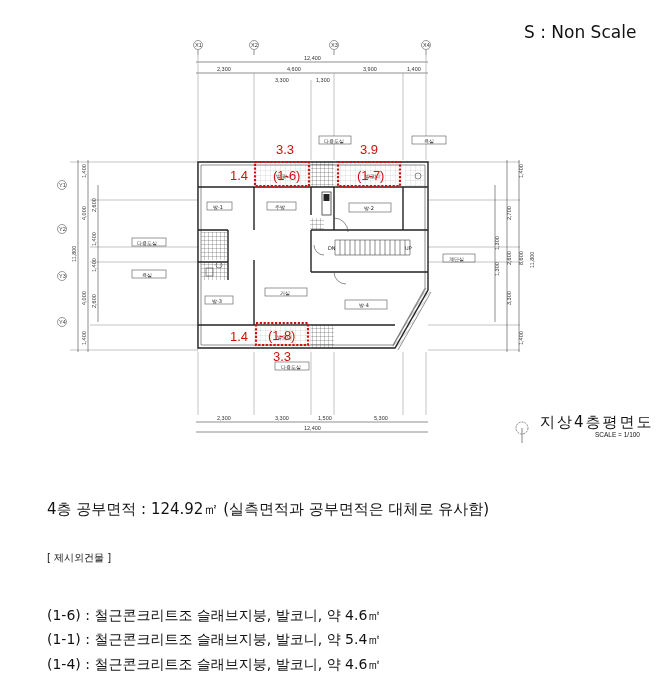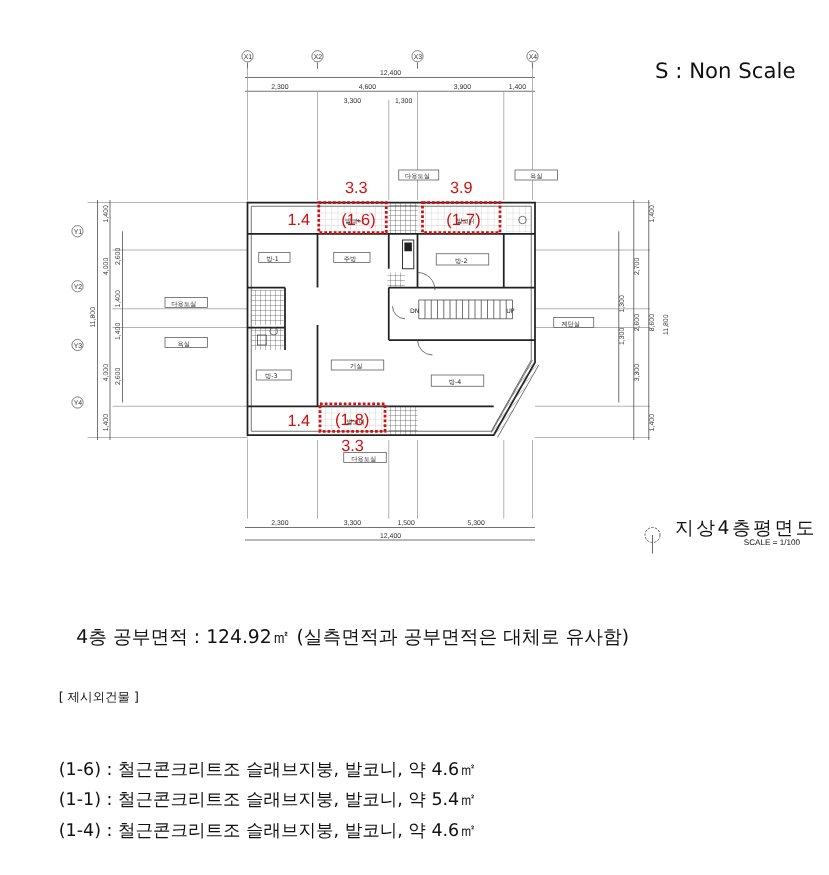"S : Non Scale" .scale-note { margin-top: 25px -> none }
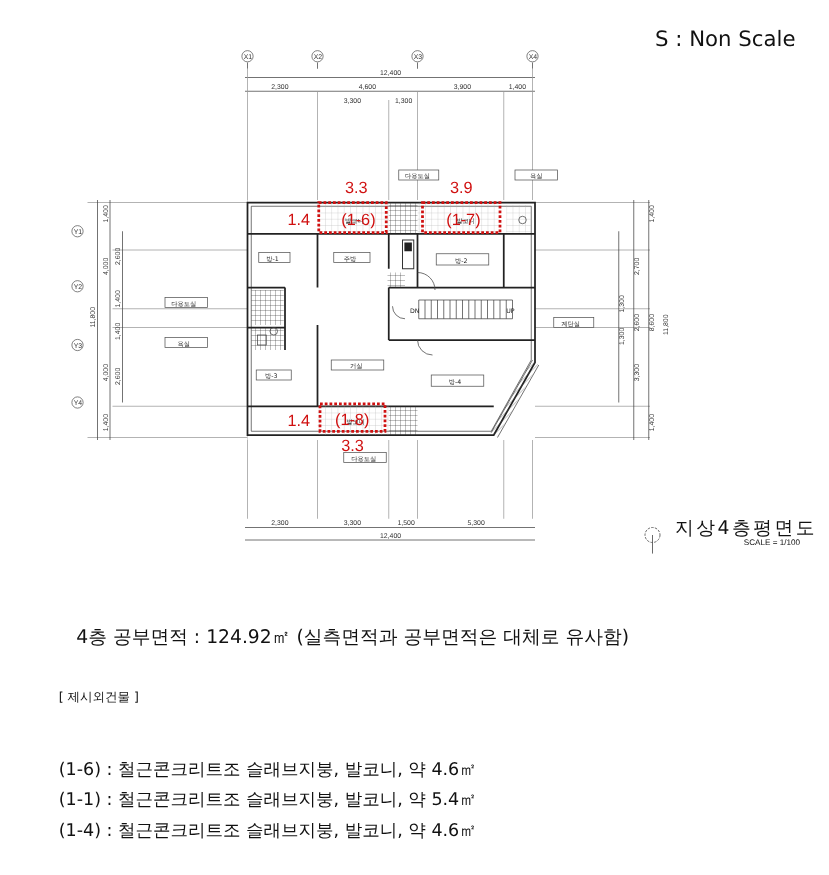"4층 공부면적 : 124.92㎡ (실측면적과" .summary { left: 61px -> 47px }
